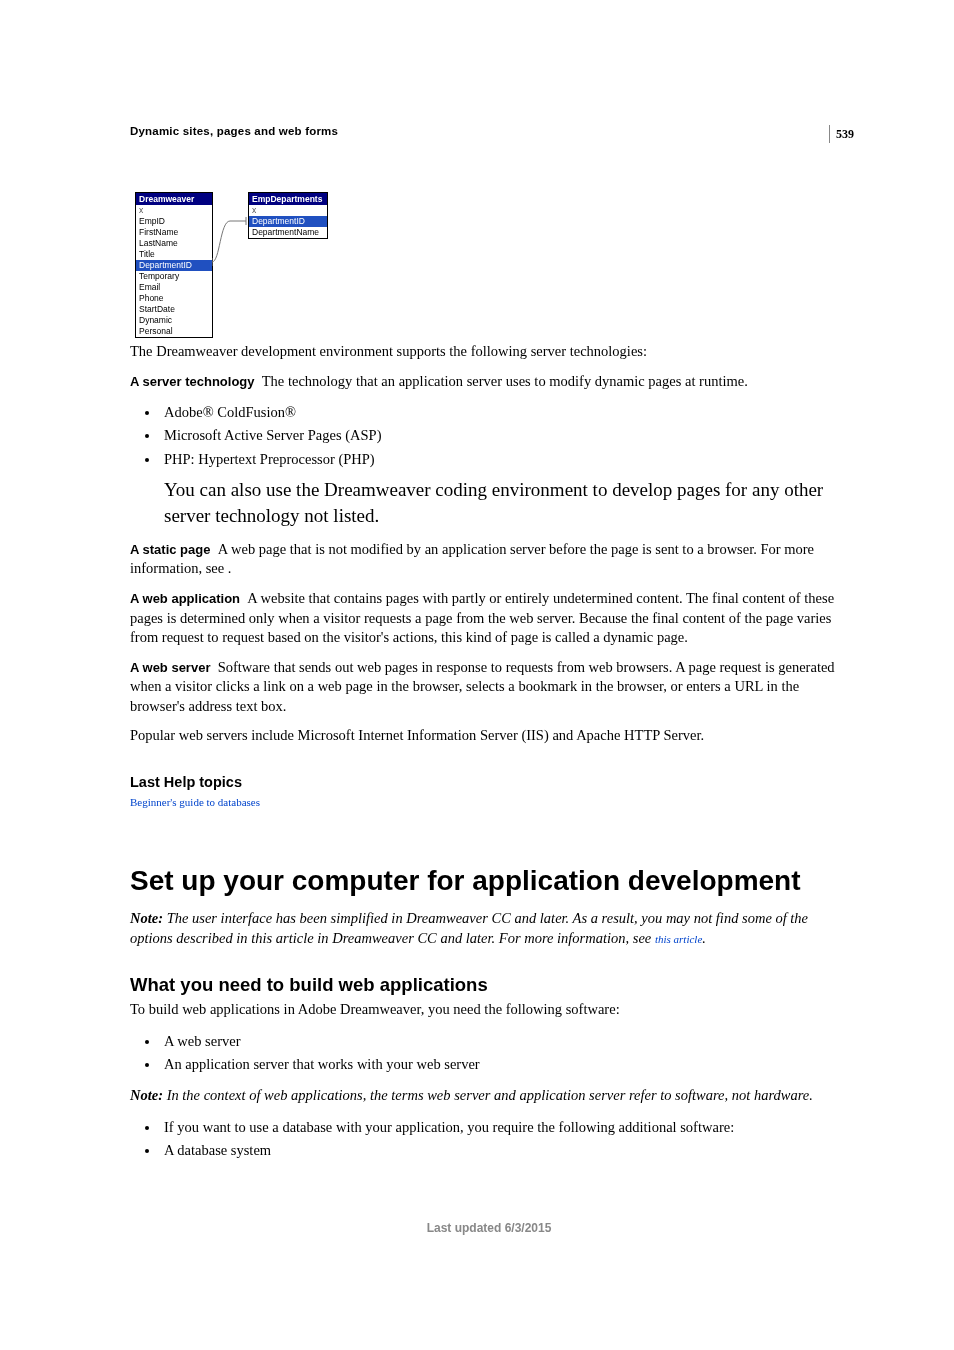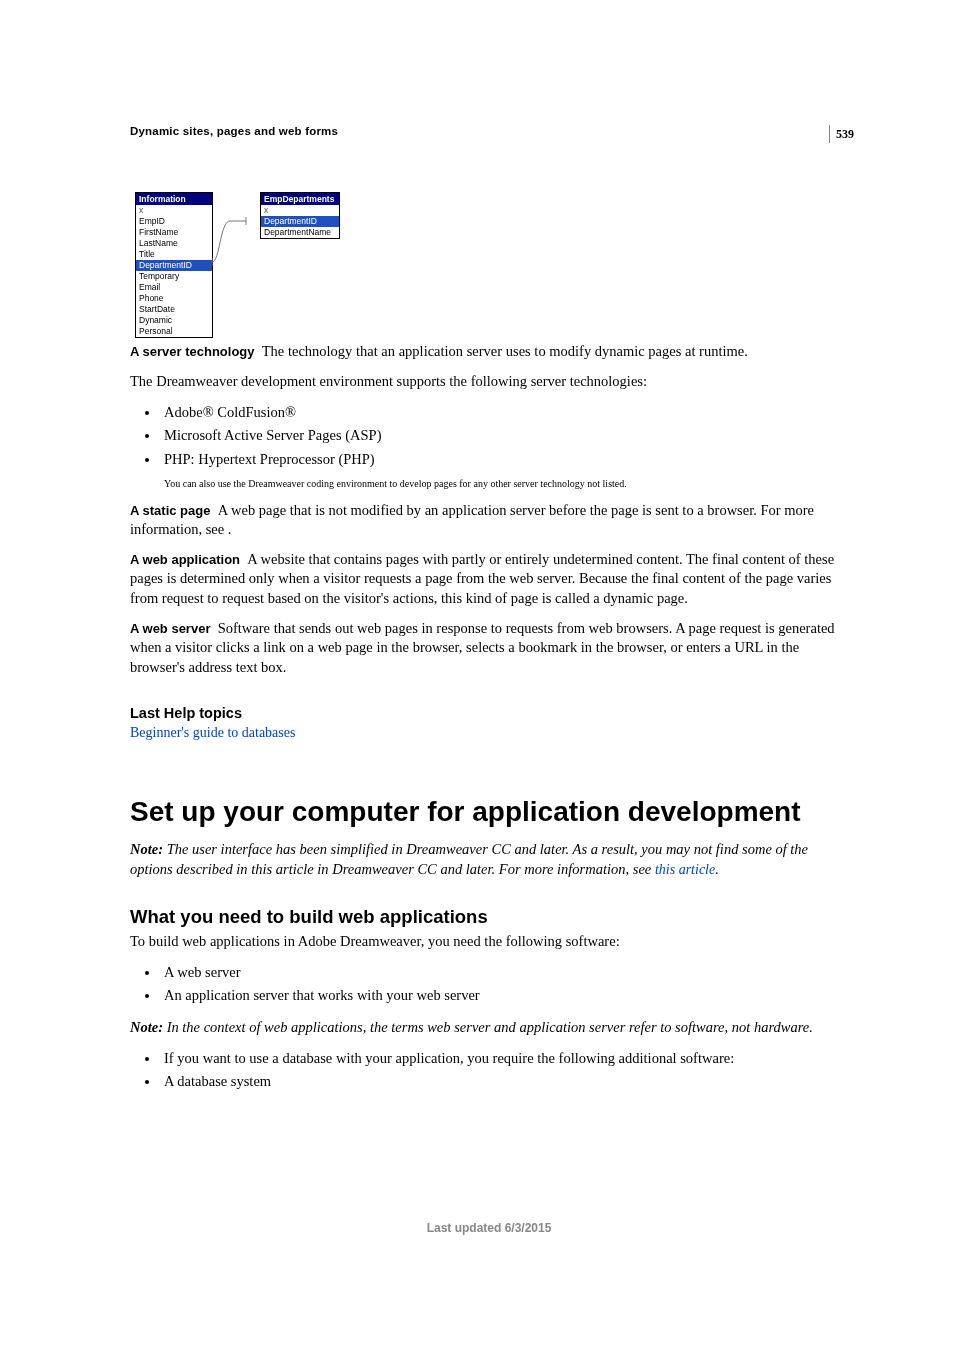"Information" div.tbl-header { text: Information -> Dreamweaver }
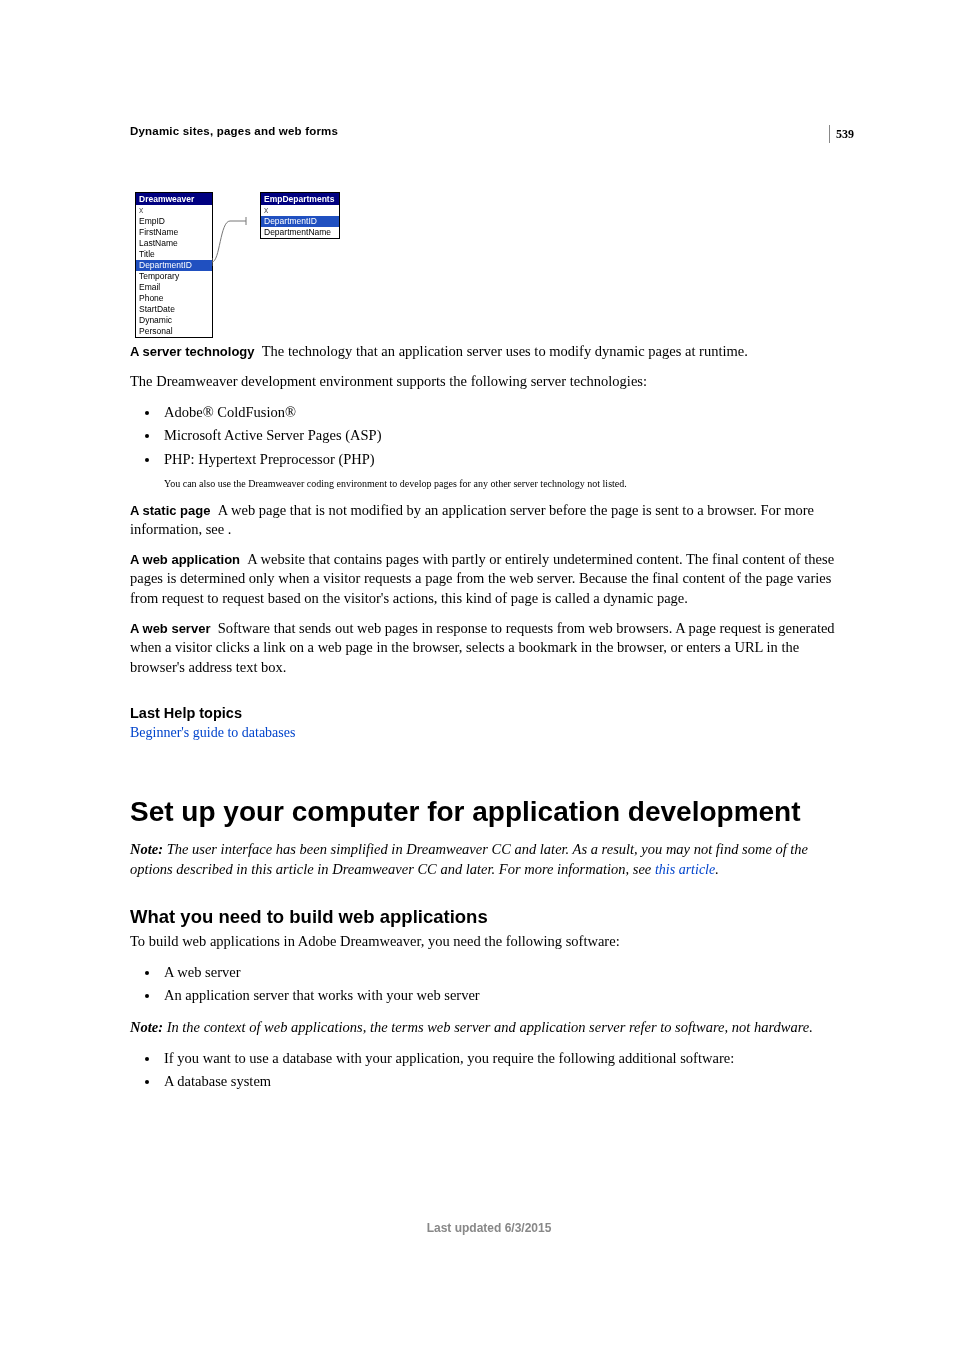"EmpDepartments" .tbl2 { left: 130px -> 118px }
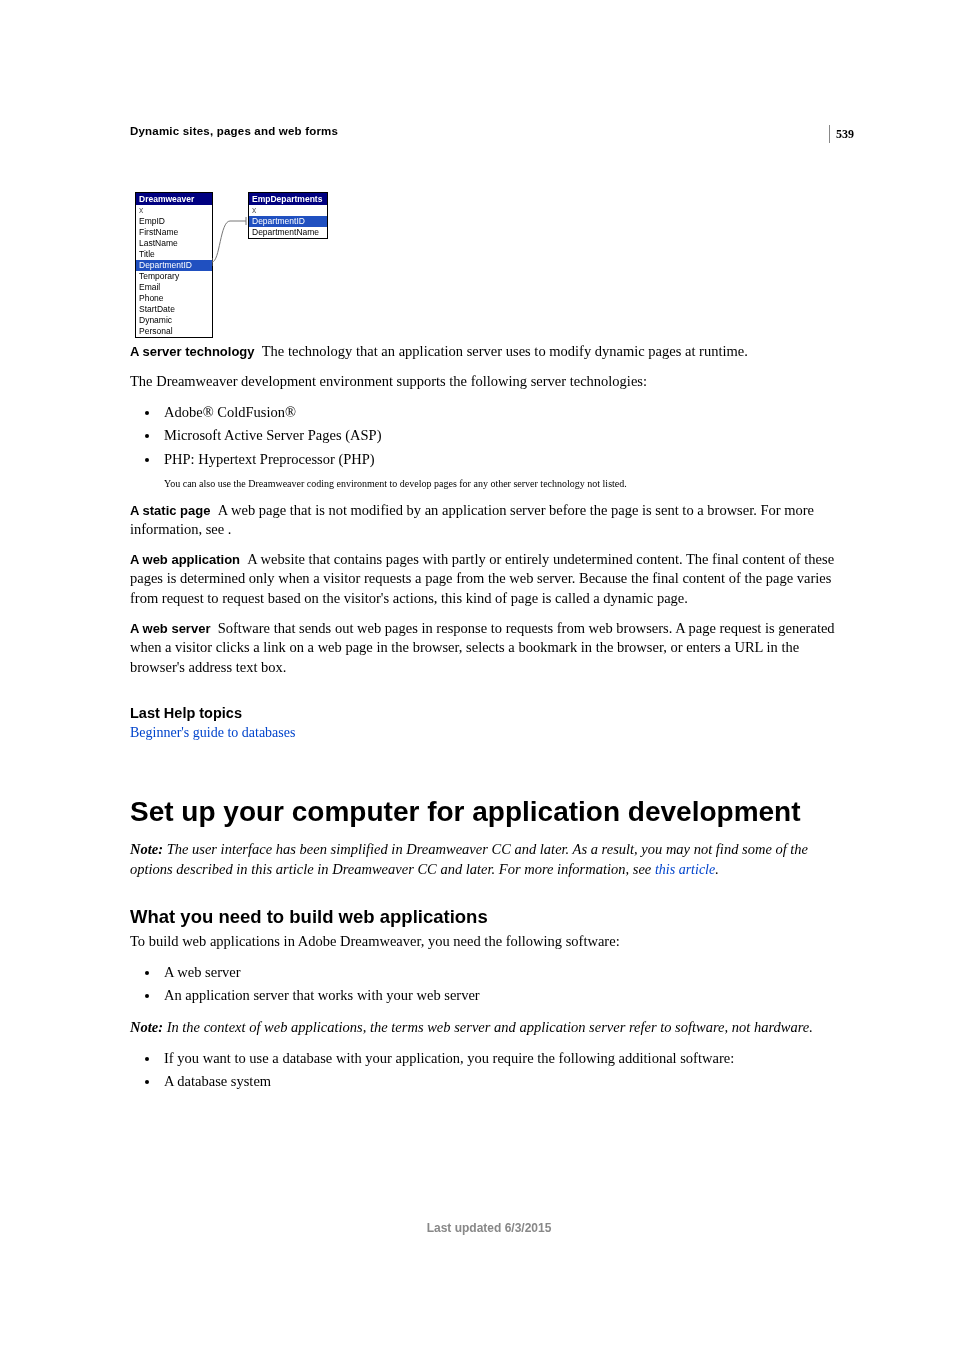"A server technology The technology" p.body { order: before "The Dreamweaver development environment" -> after "The Dreamweaver development environment" }
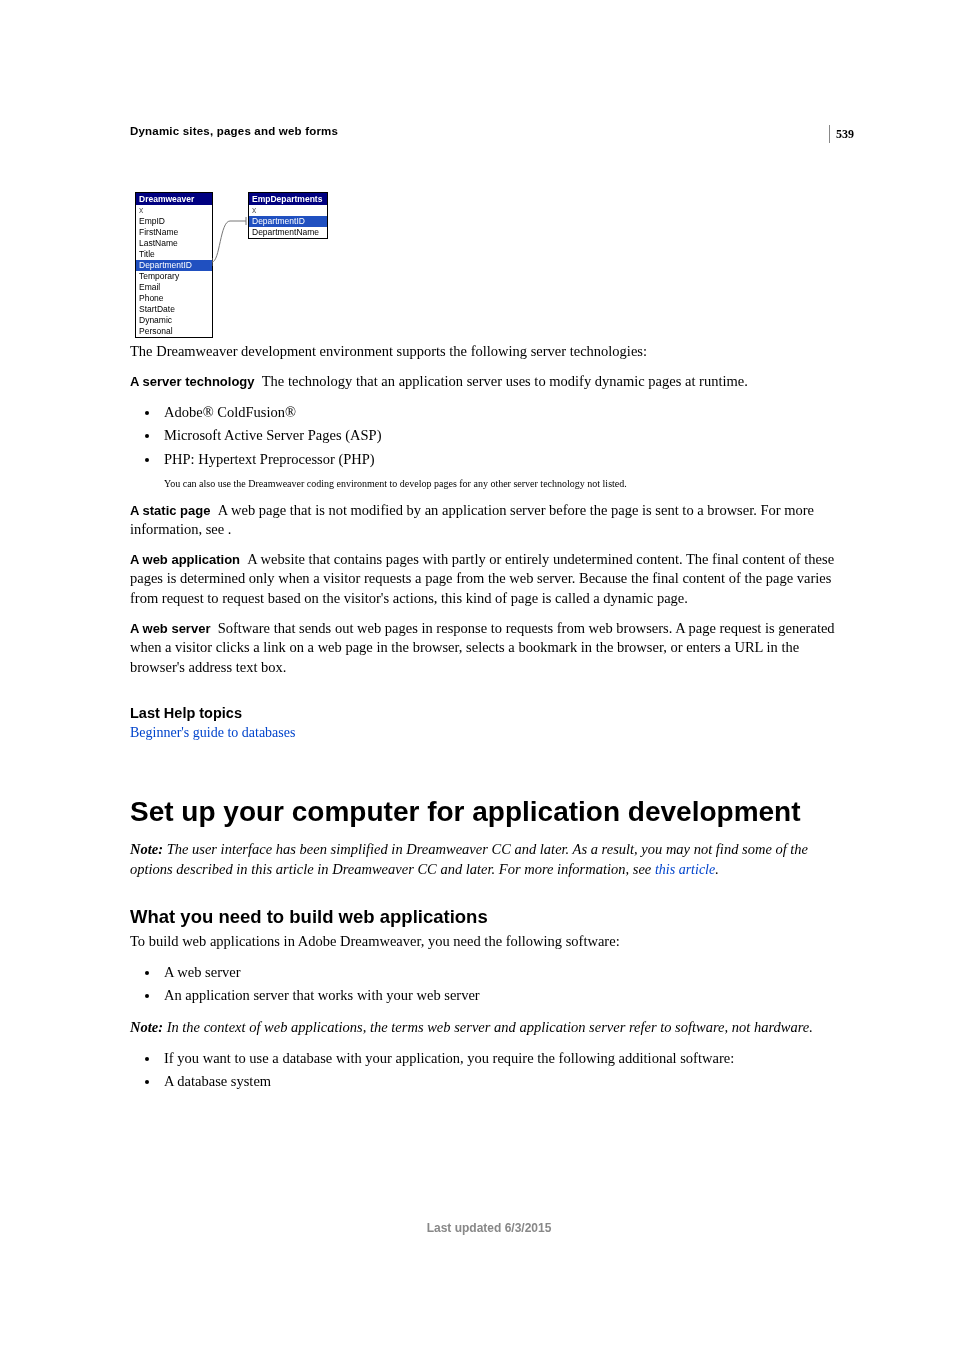"You can also use the" .indent-note { font-size: 10px -> 19px }
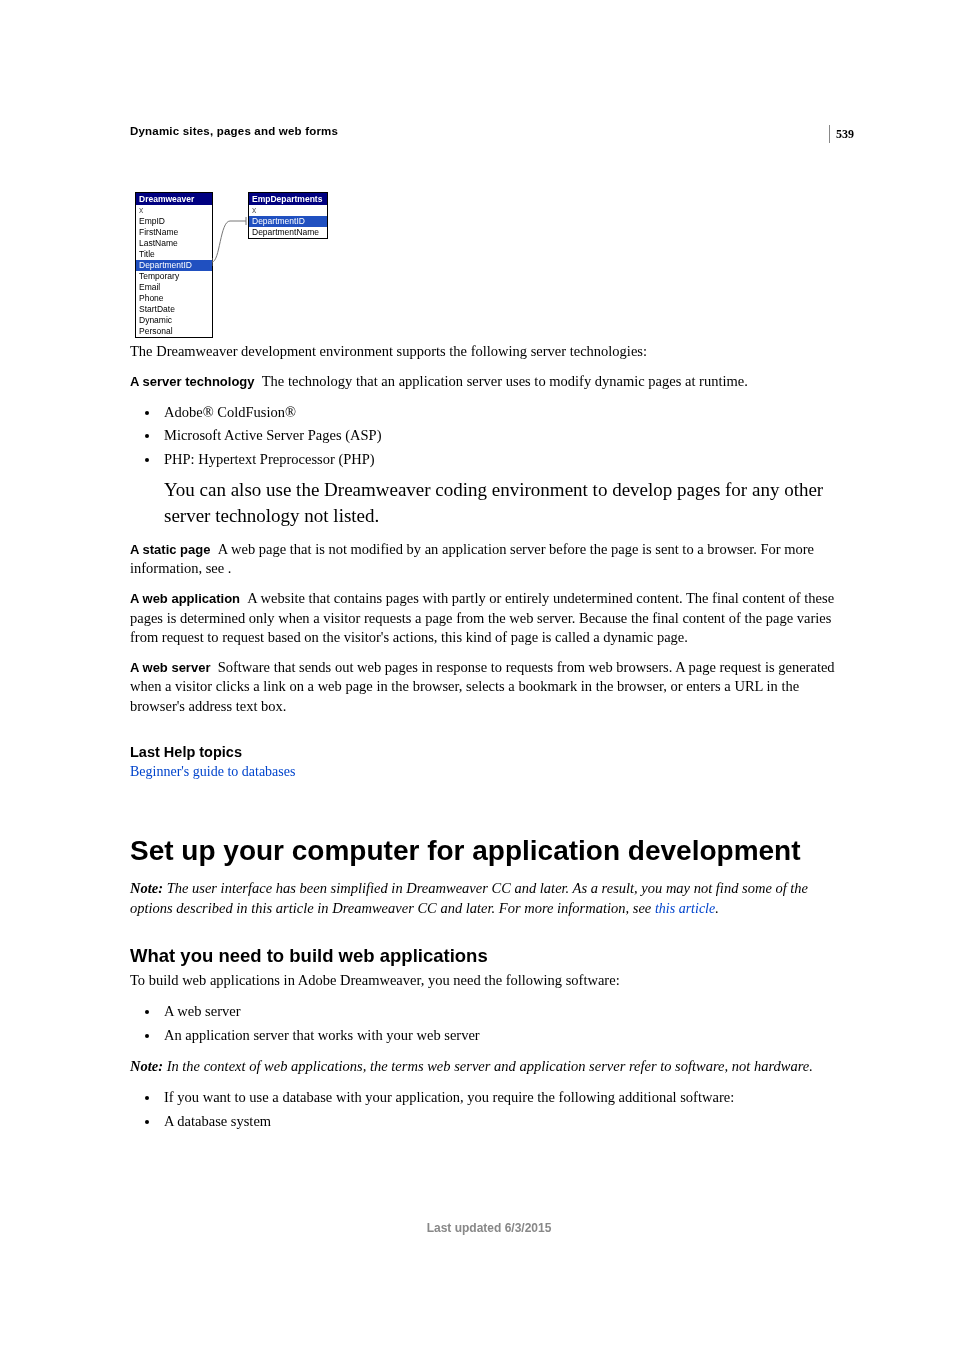"Popular web servers include Microsoft" p.body { html: none -> <p>Popular web servers include Microsoft Internet Information Server (IIS) and Apache HTTP Server.</p> }
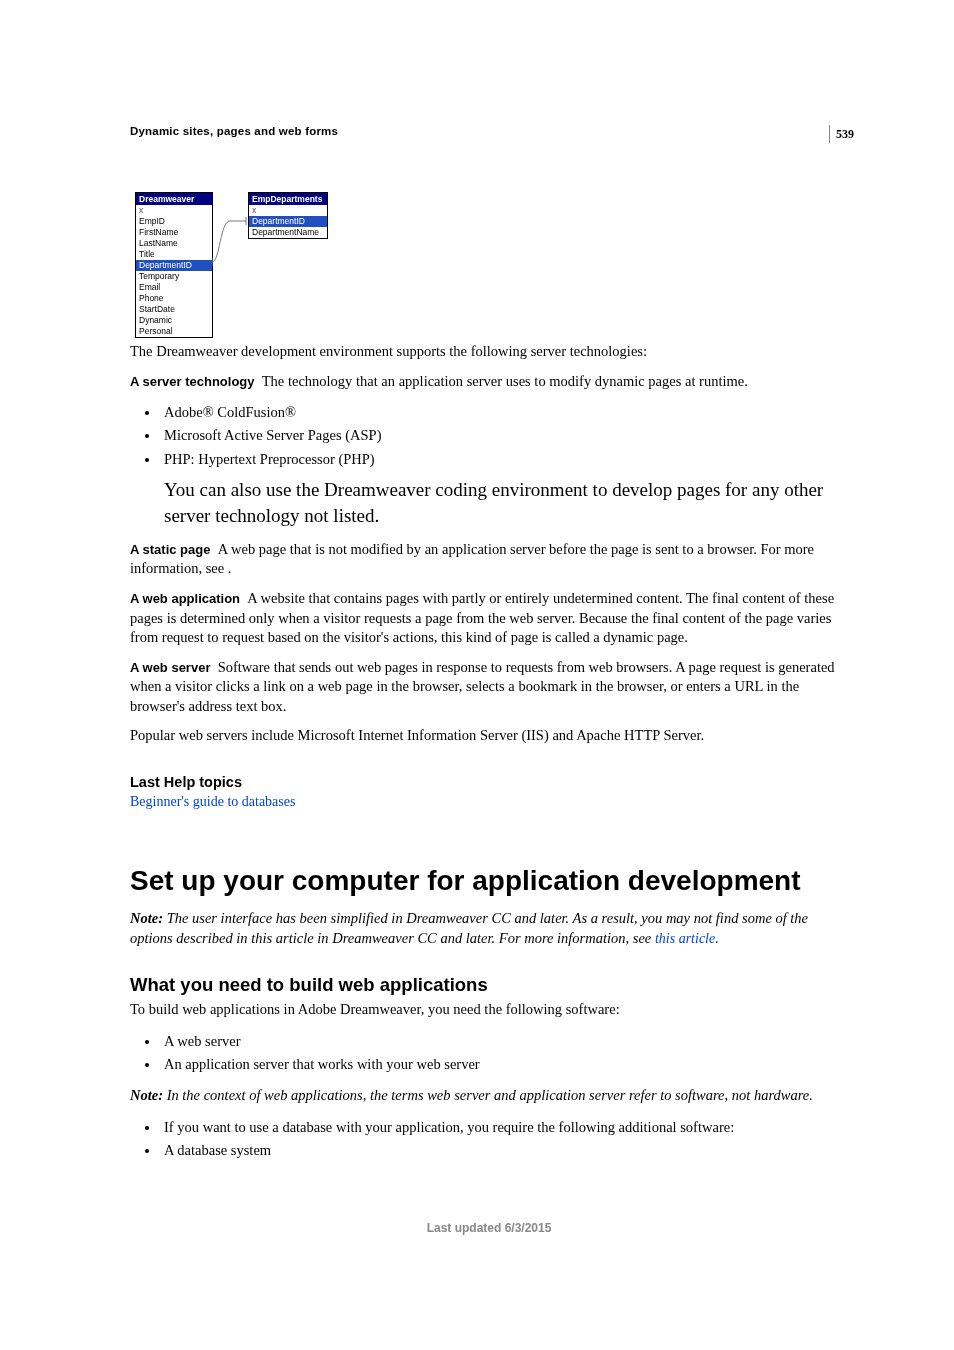"Beginner's guide to databases" a.link { font-size: 14px -> 11px }
